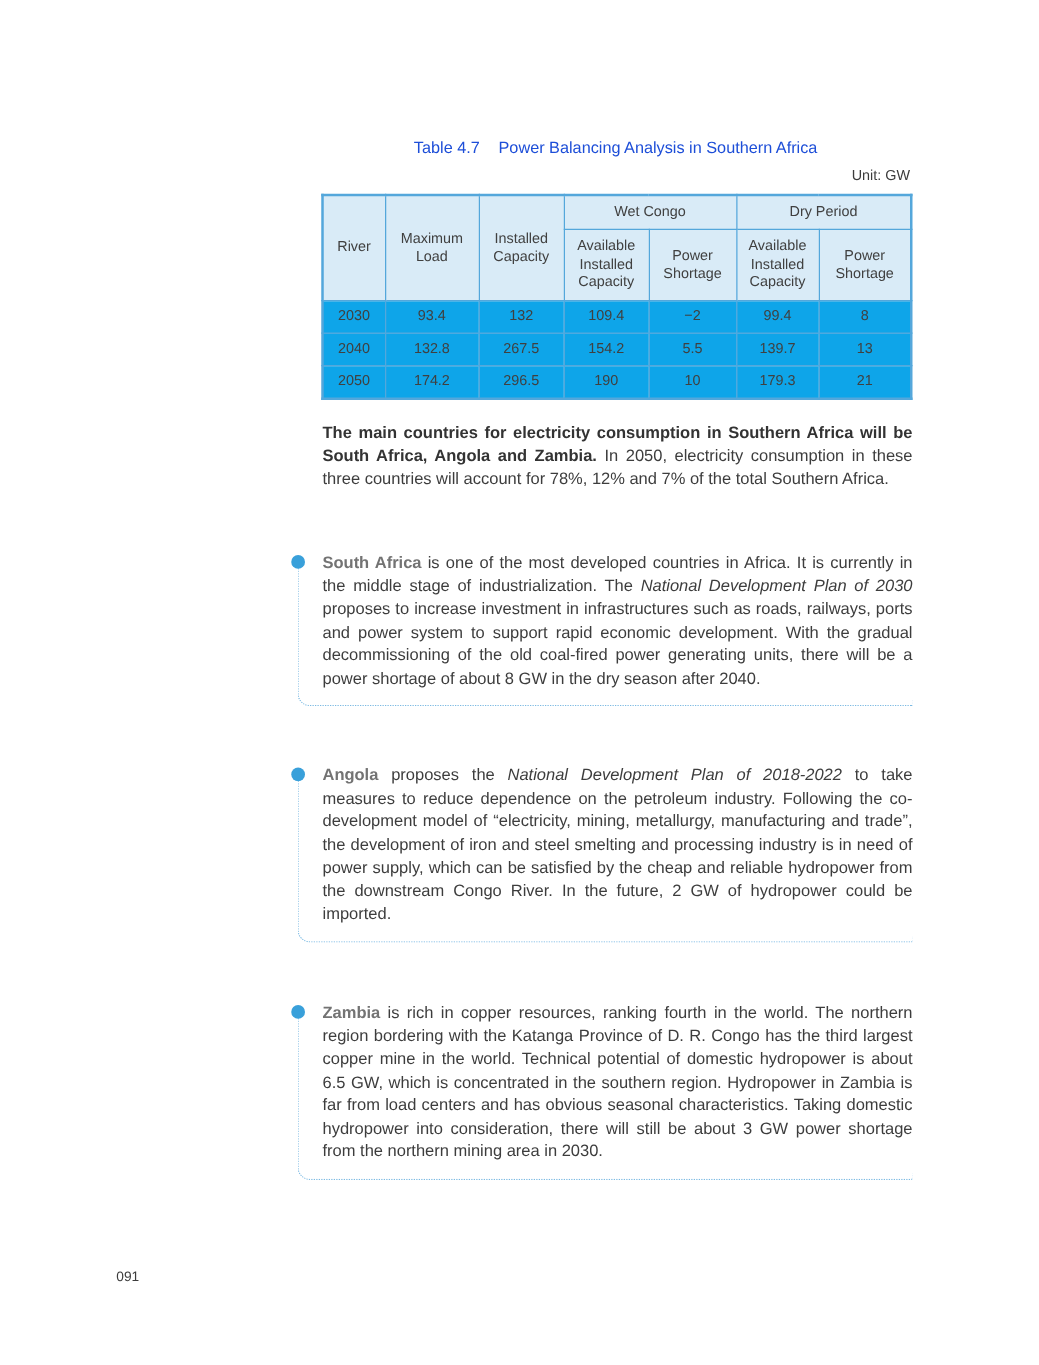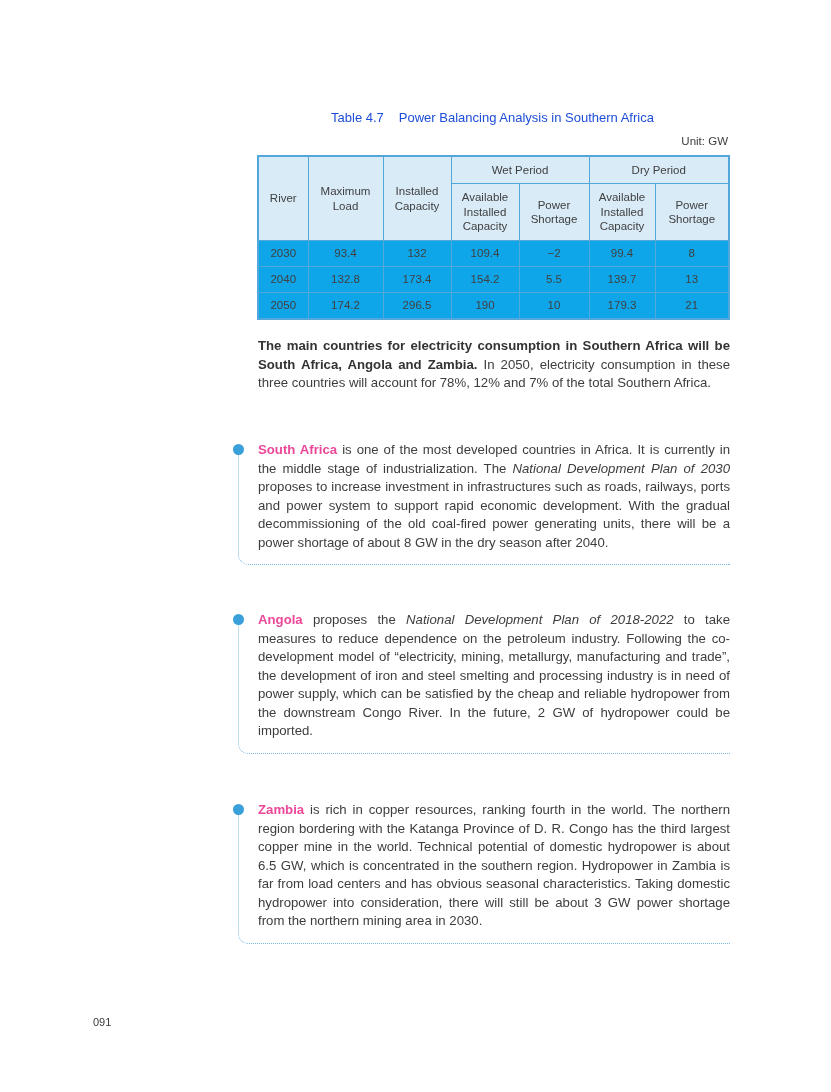"Wet Period" th { text: Period -> Congo }
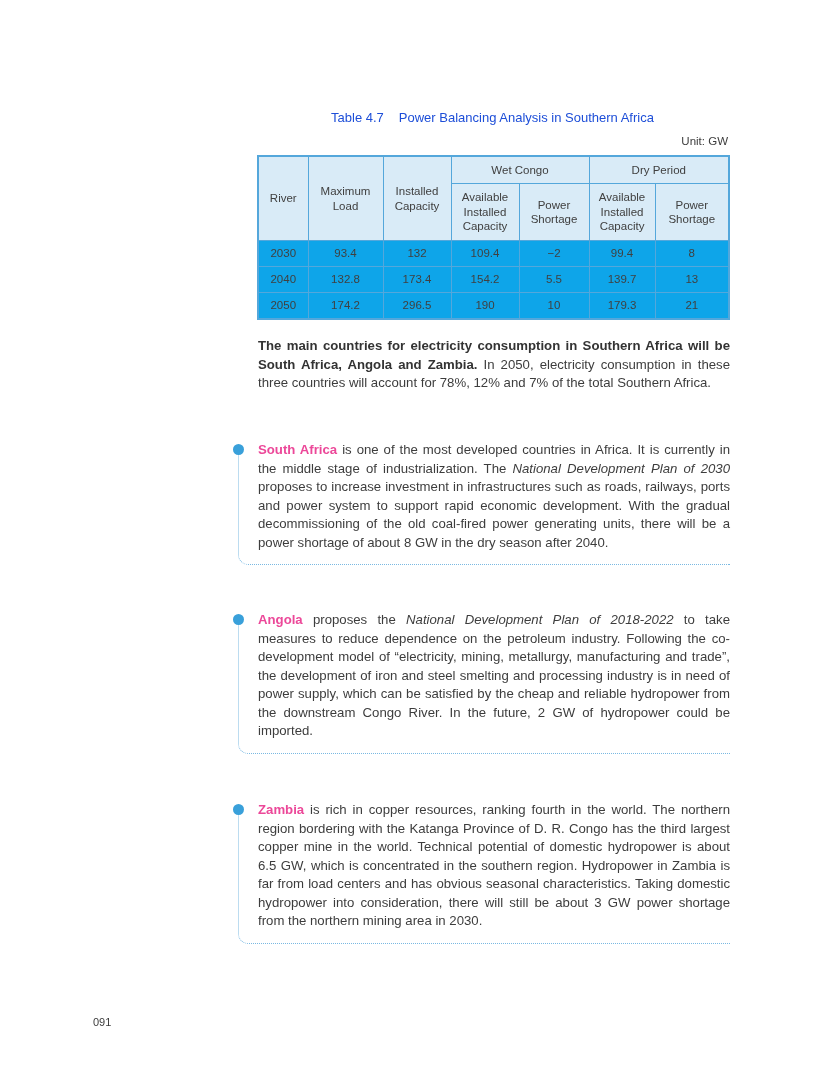"173.4" td { text: 173.4 -> 267.5 }
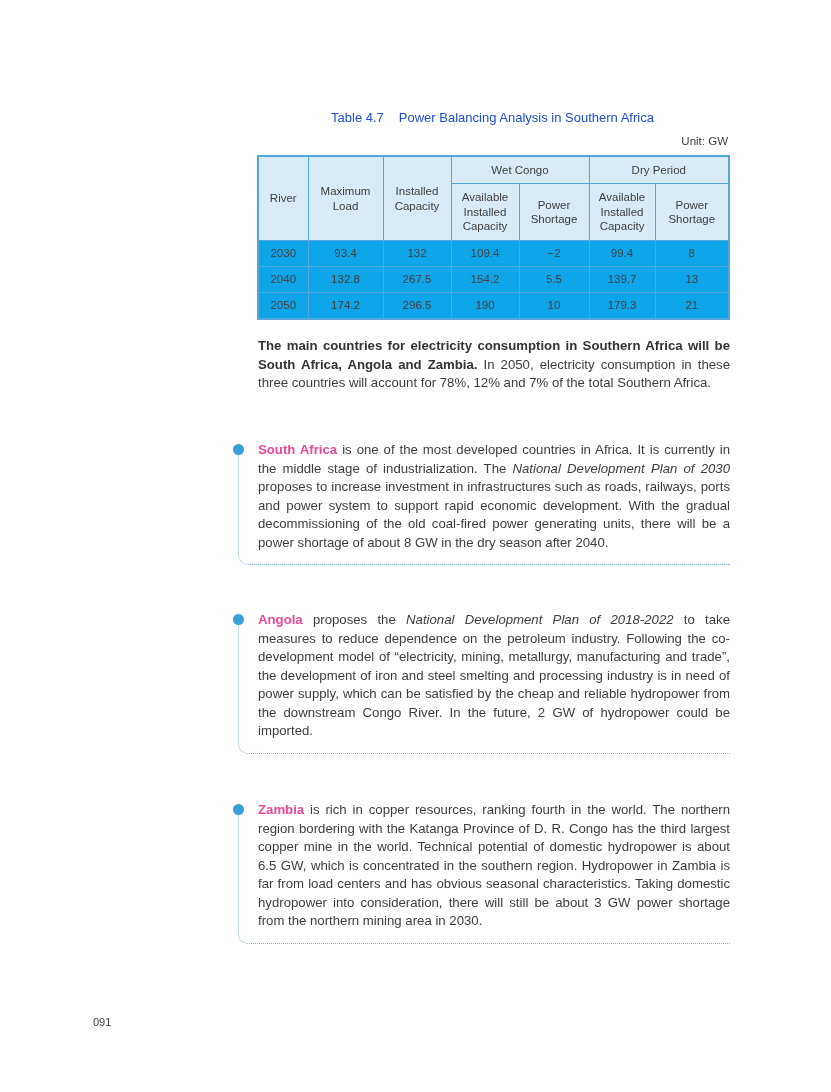"South Africa" .seg-lead { color: #ec4899 -> #737373 }
